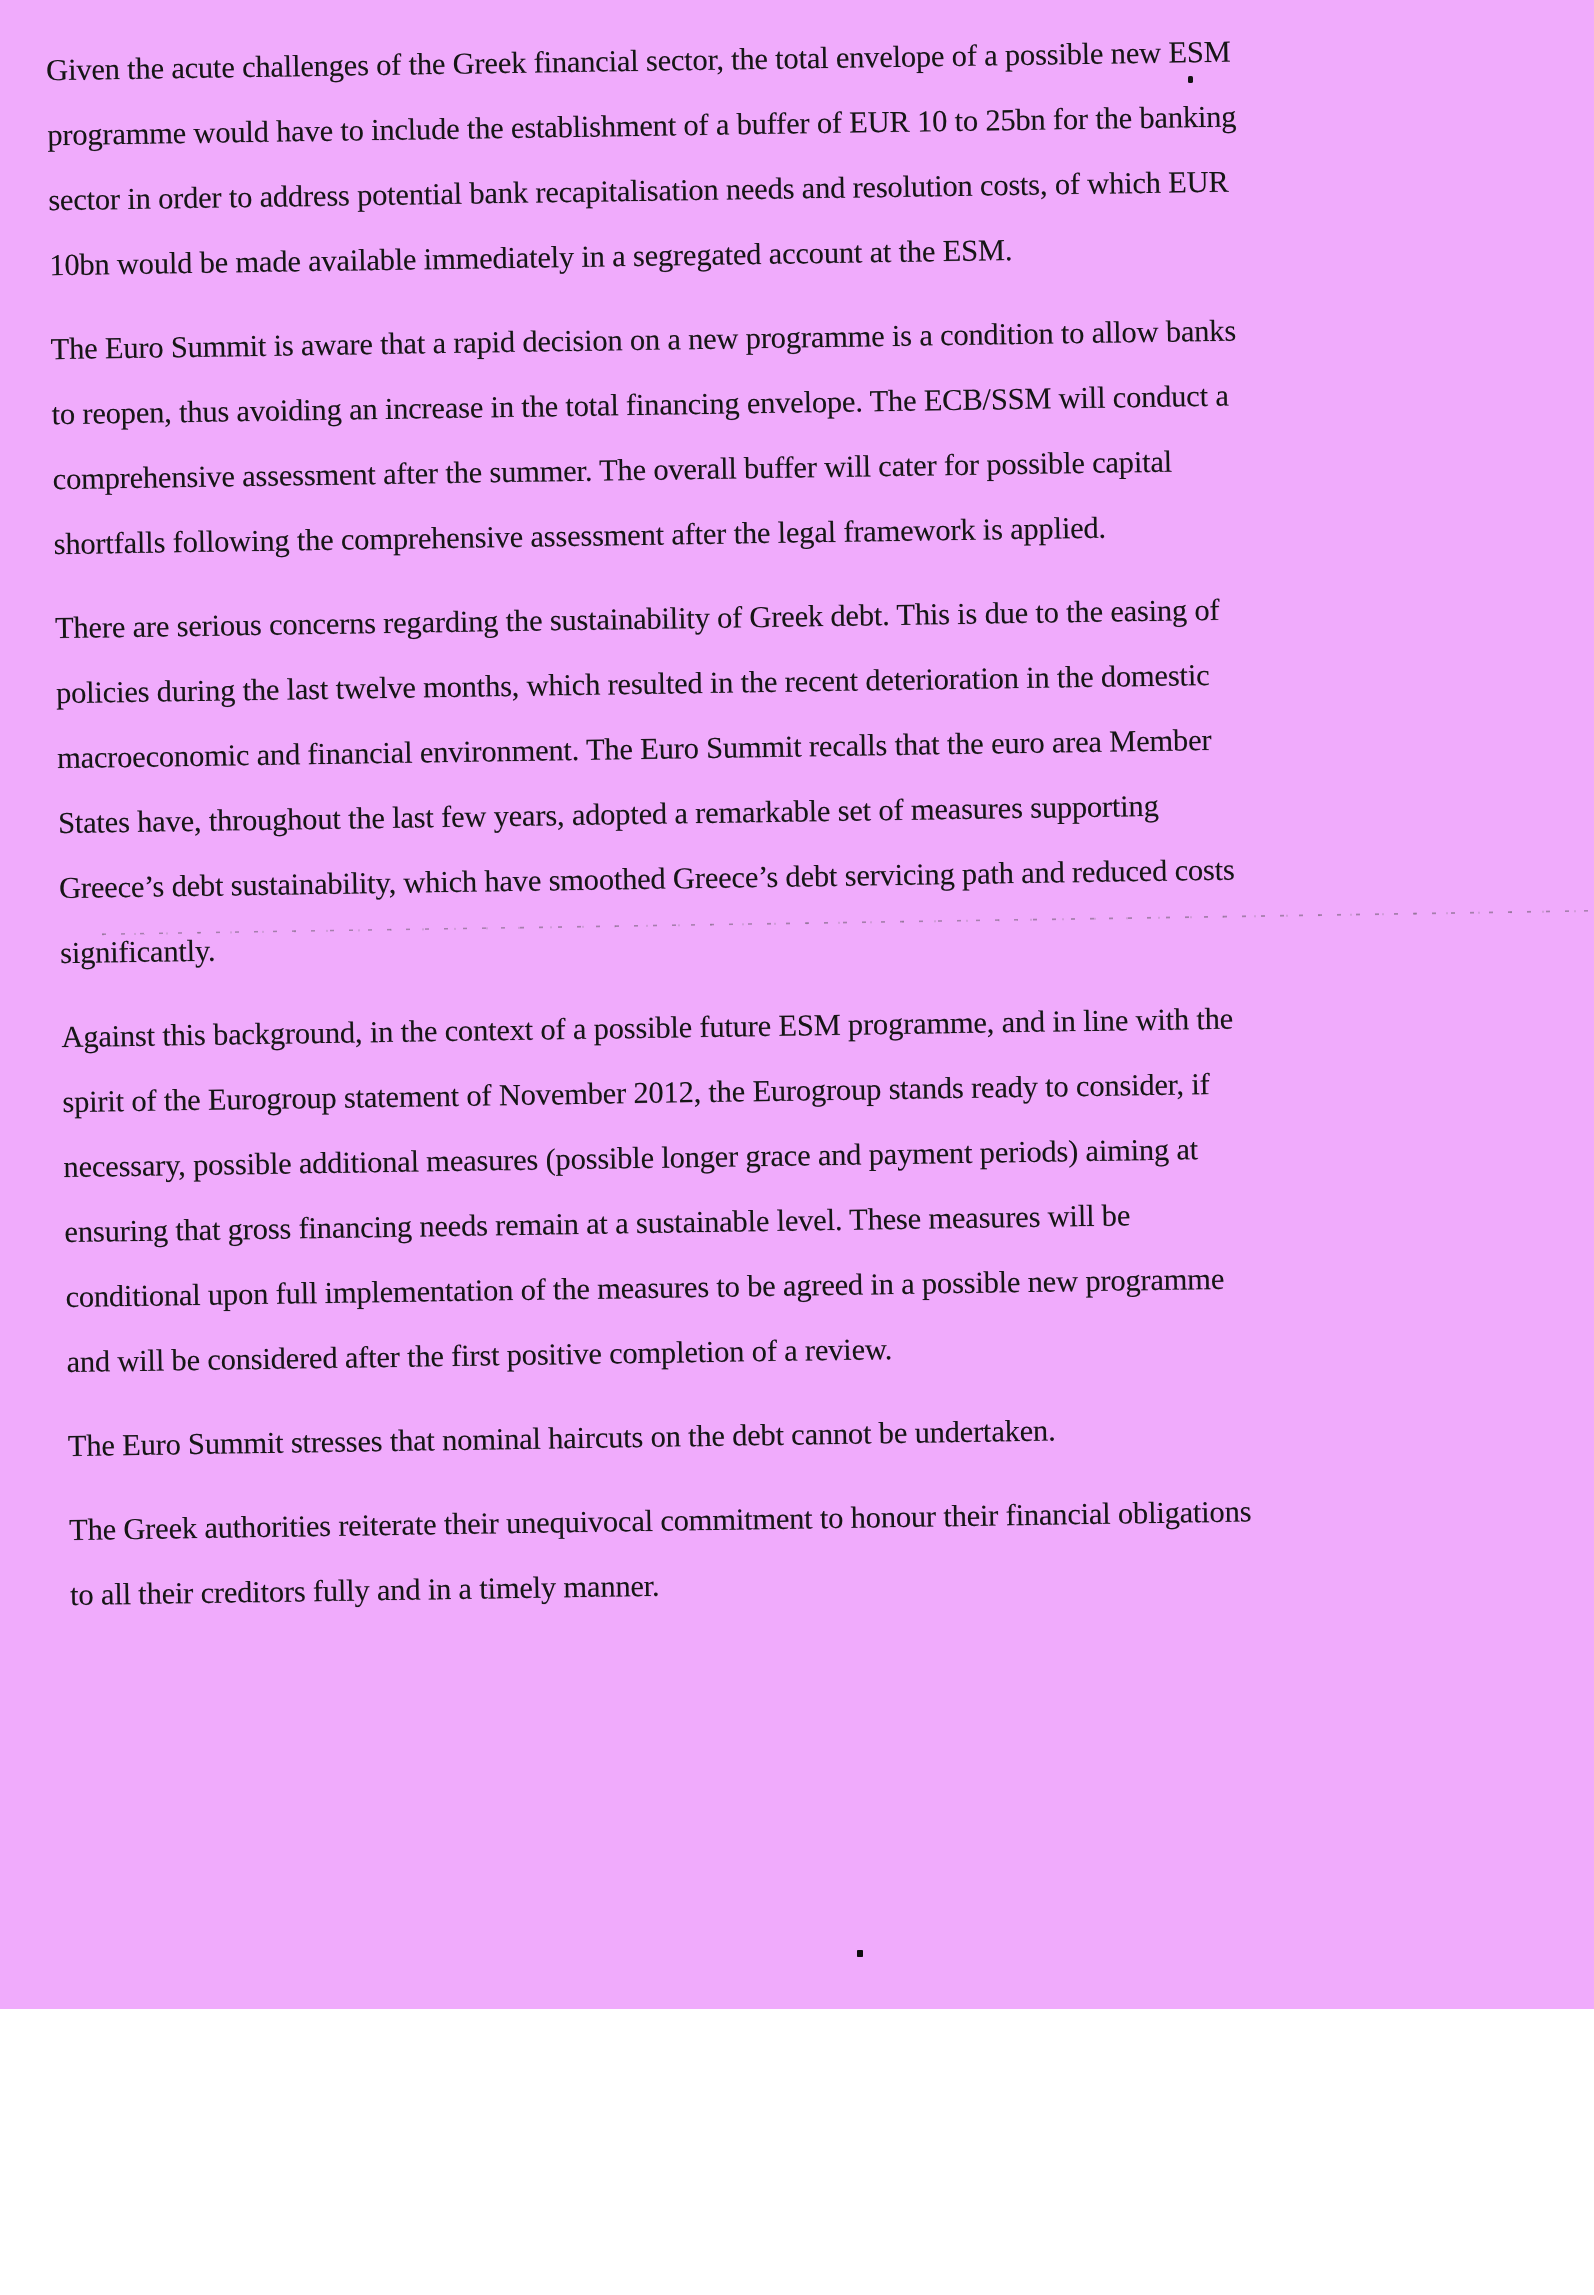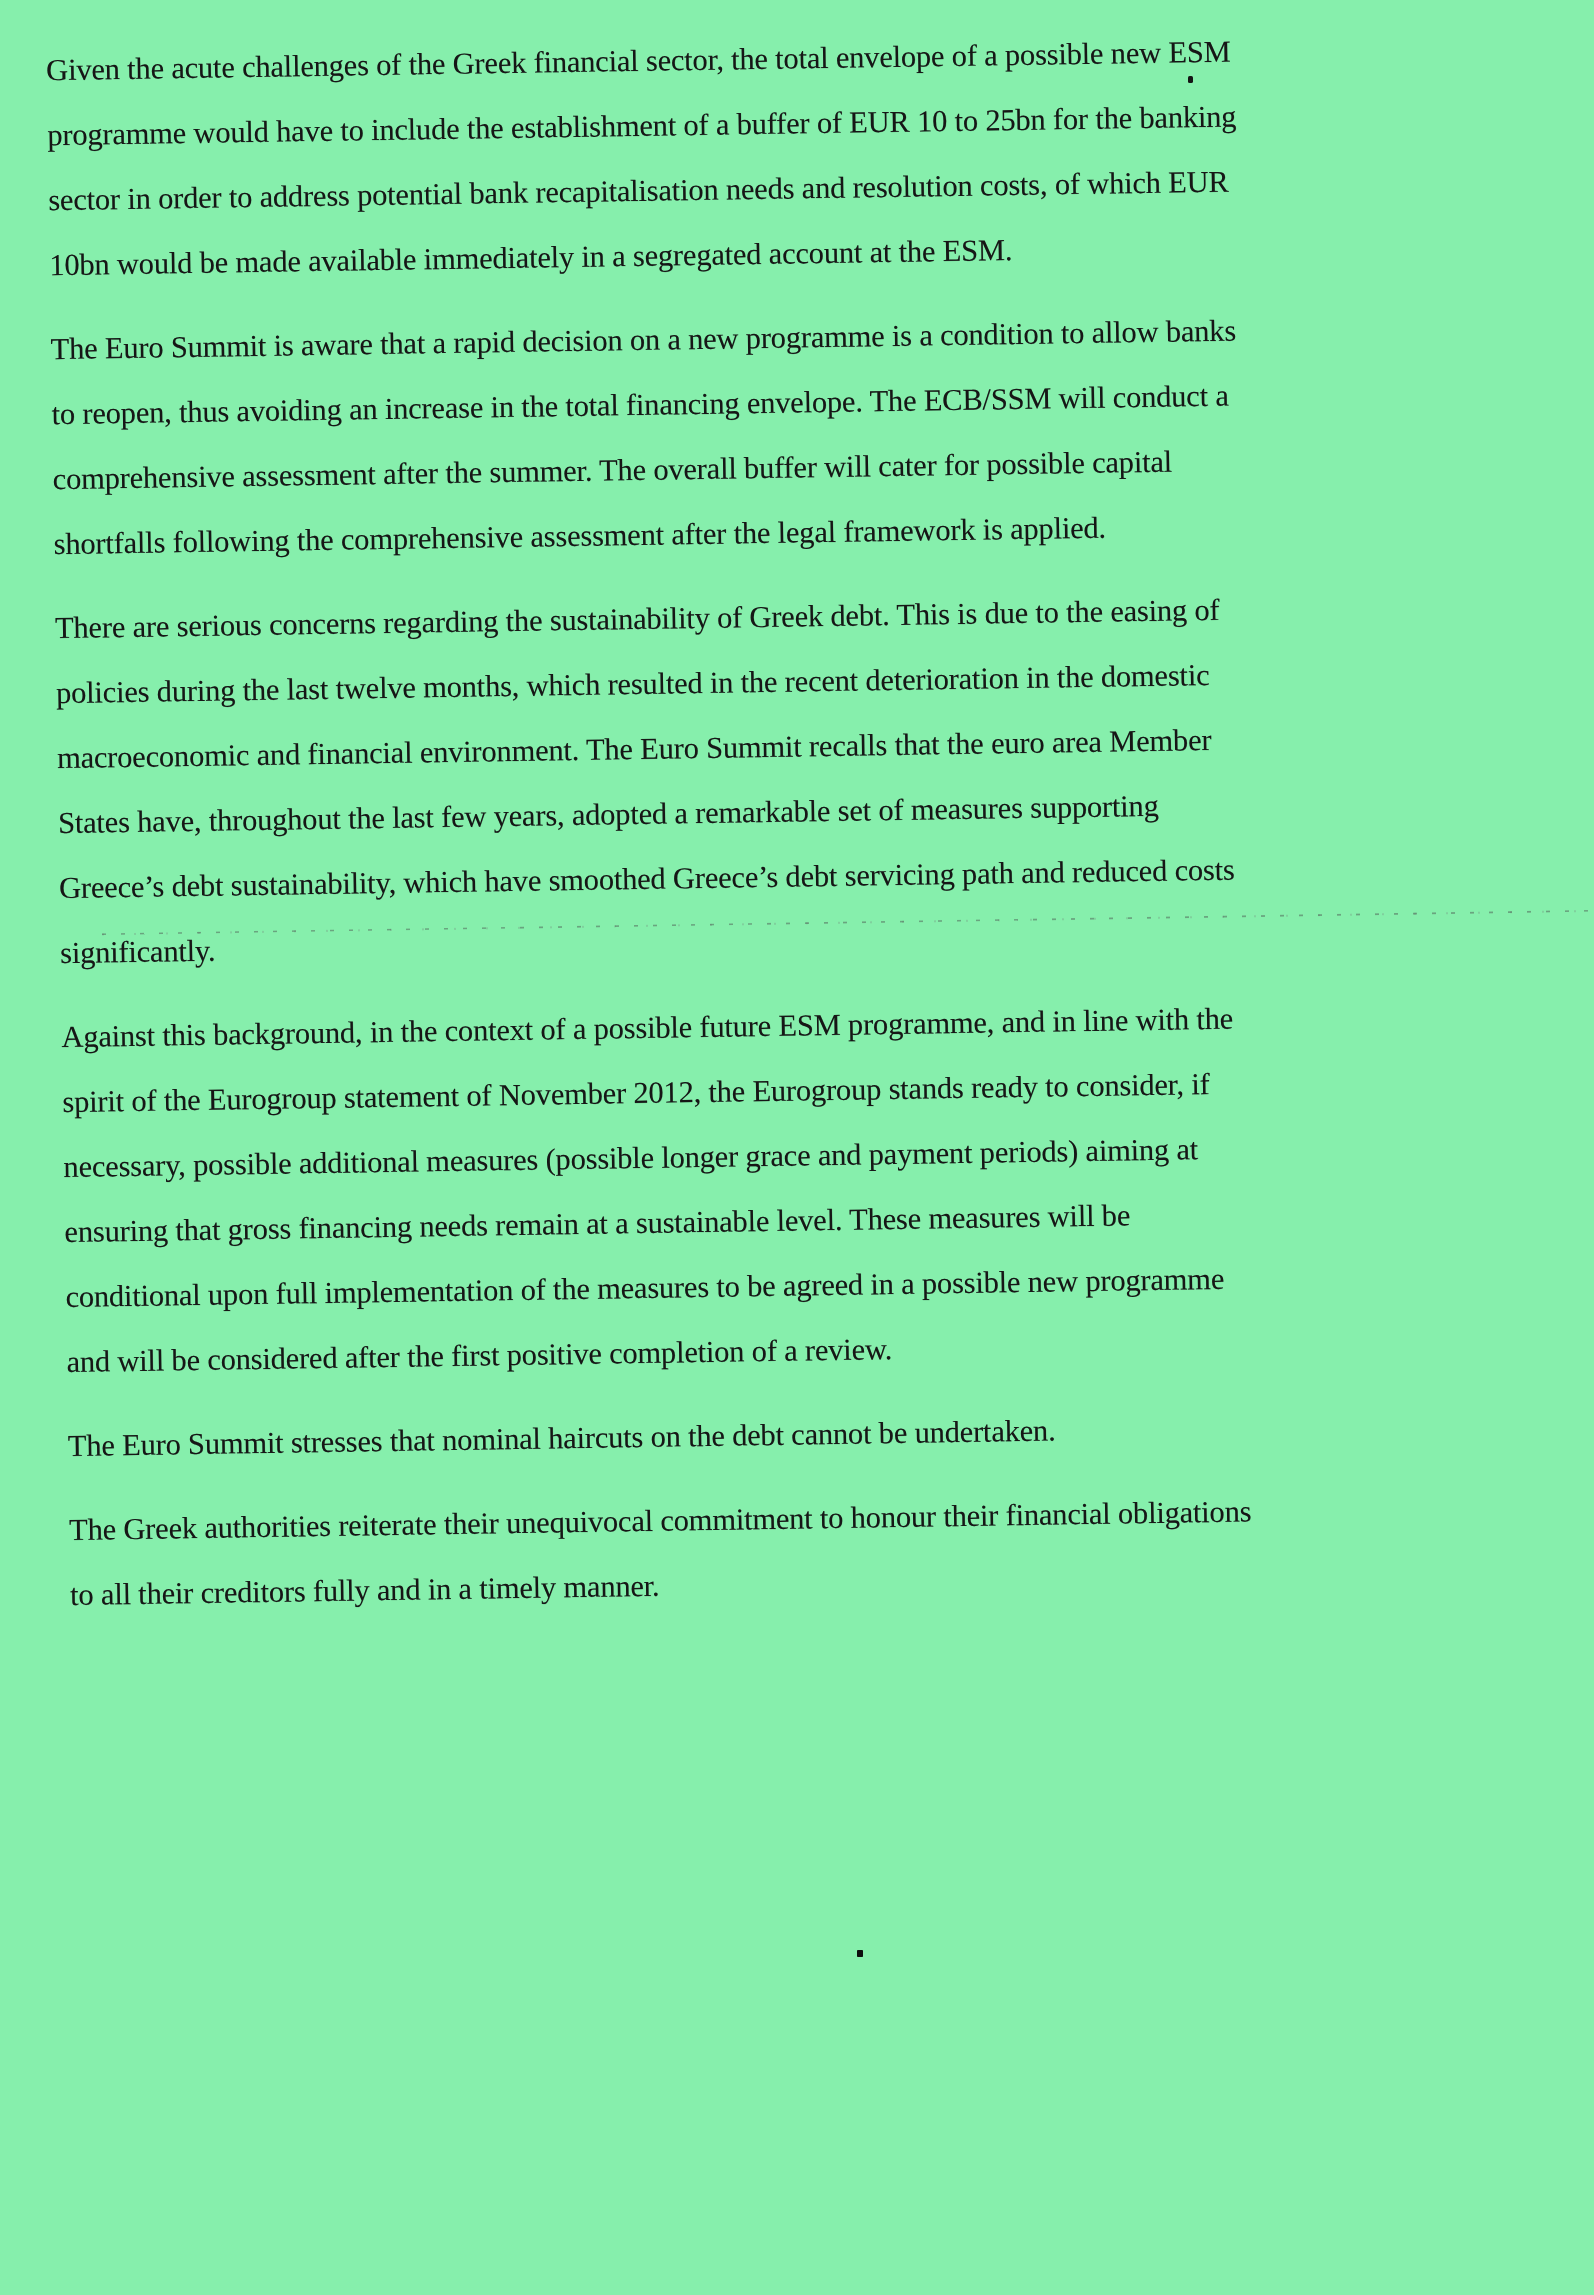"Given the acute challenges of" .sheet { background: #86efac -> #f0abfc; height: 2295px -> 2009px }
